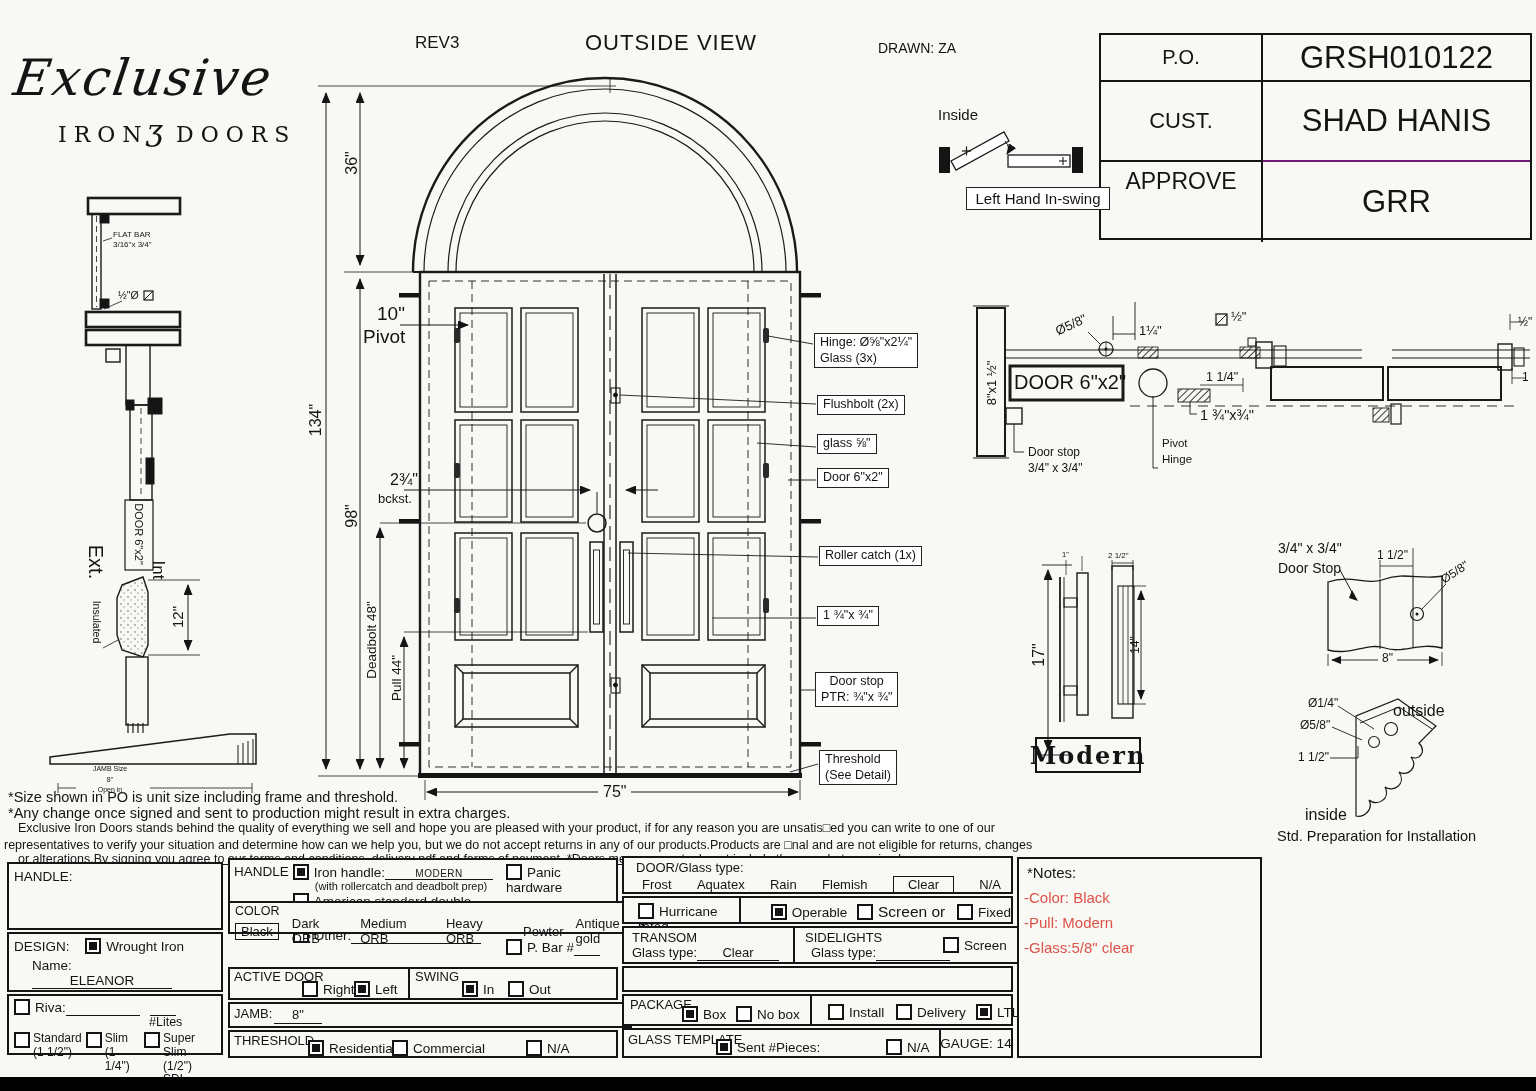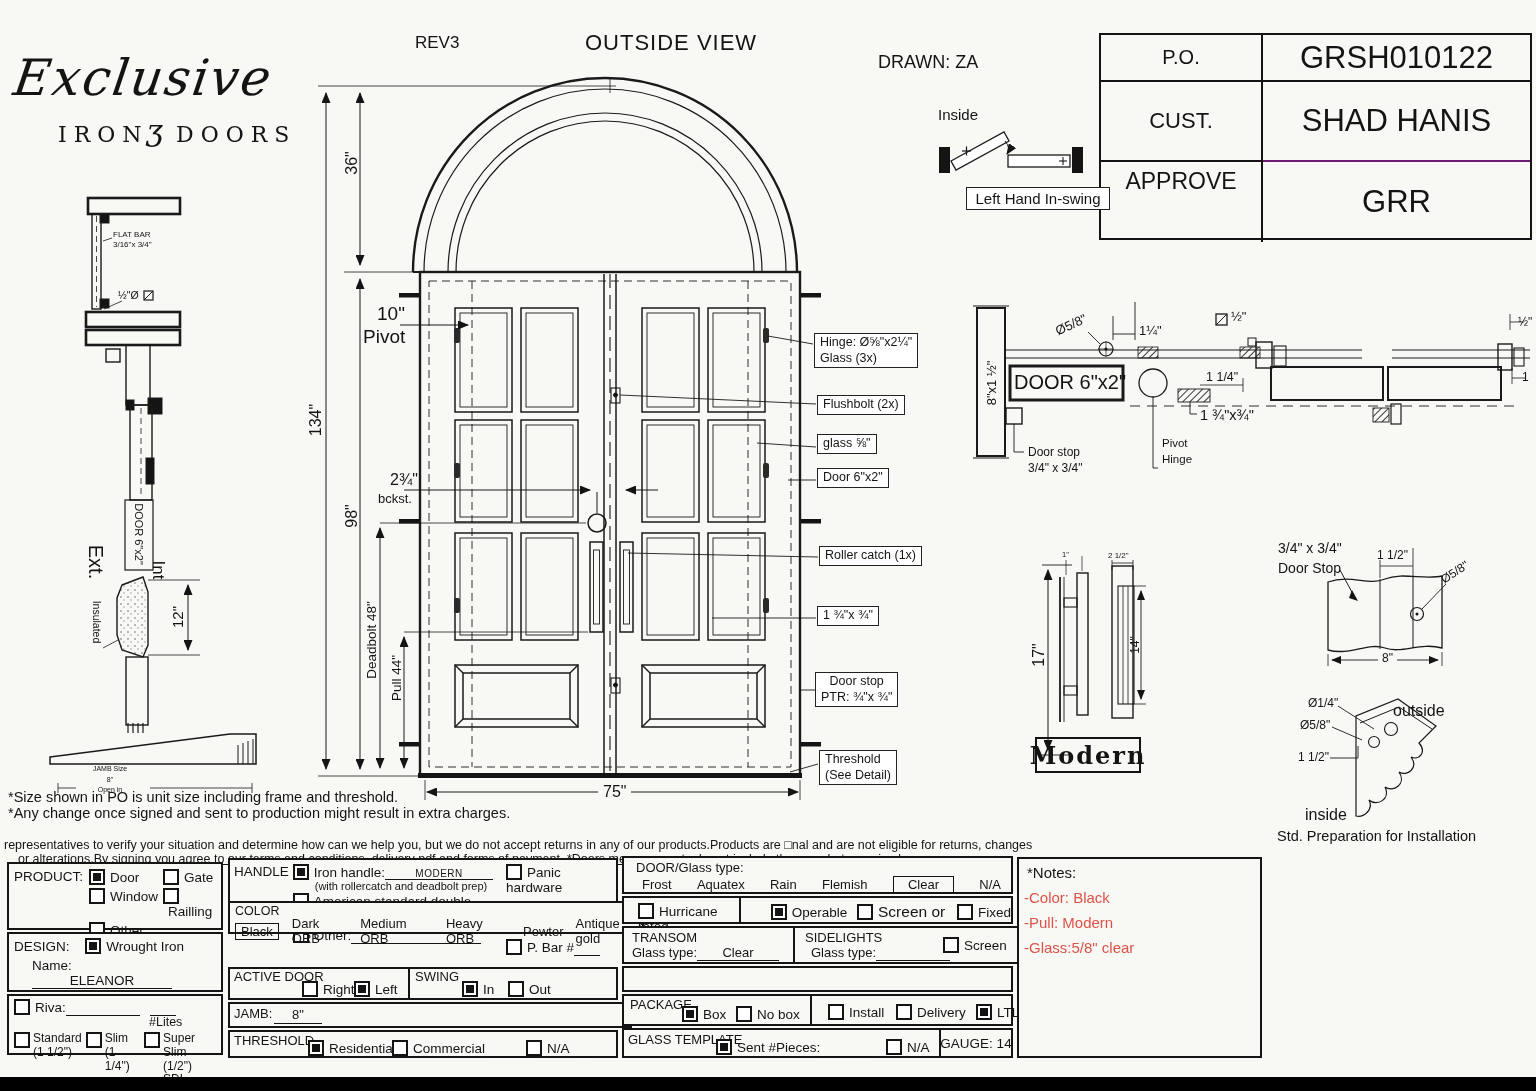"DRAWN: ZA" div.lb { font-size: 18px -> 14px; top: 52px -> 40px }
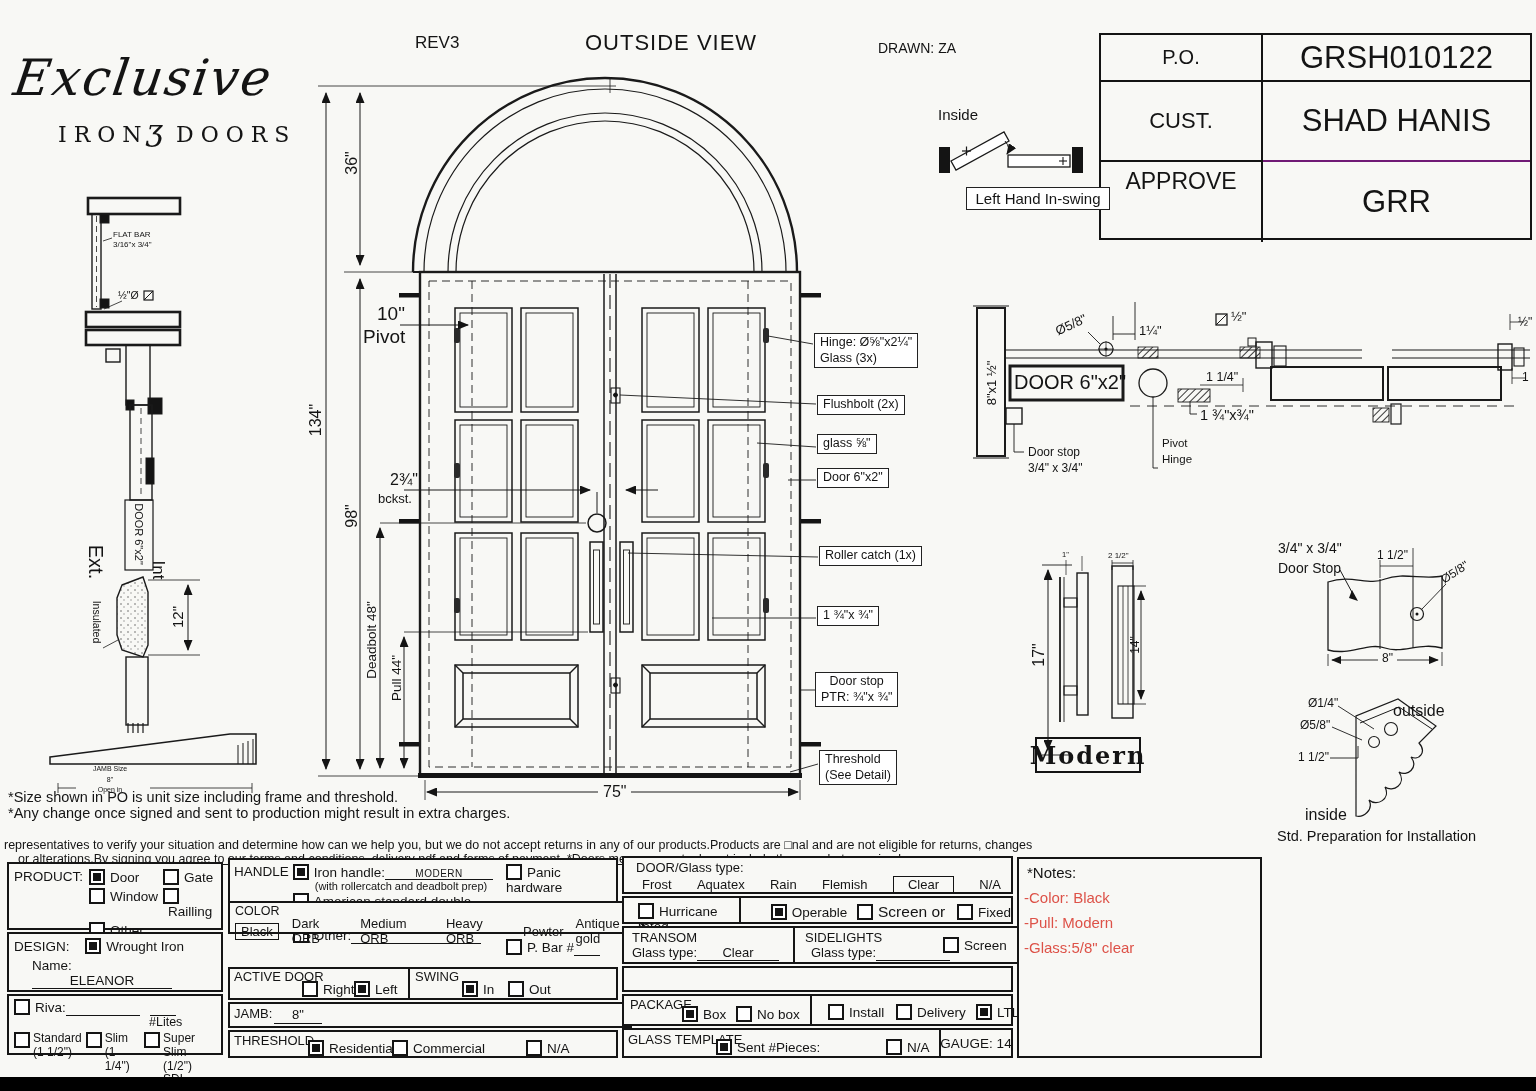"Exclusive Iron Doors stands behind" div.lb { html: none -> <div>Exclusive Iron Doors stands behind the quality of everything we sell and hope you are pleased with your product, if for any reason you are unsatis□ed you can write to one of our</div> }
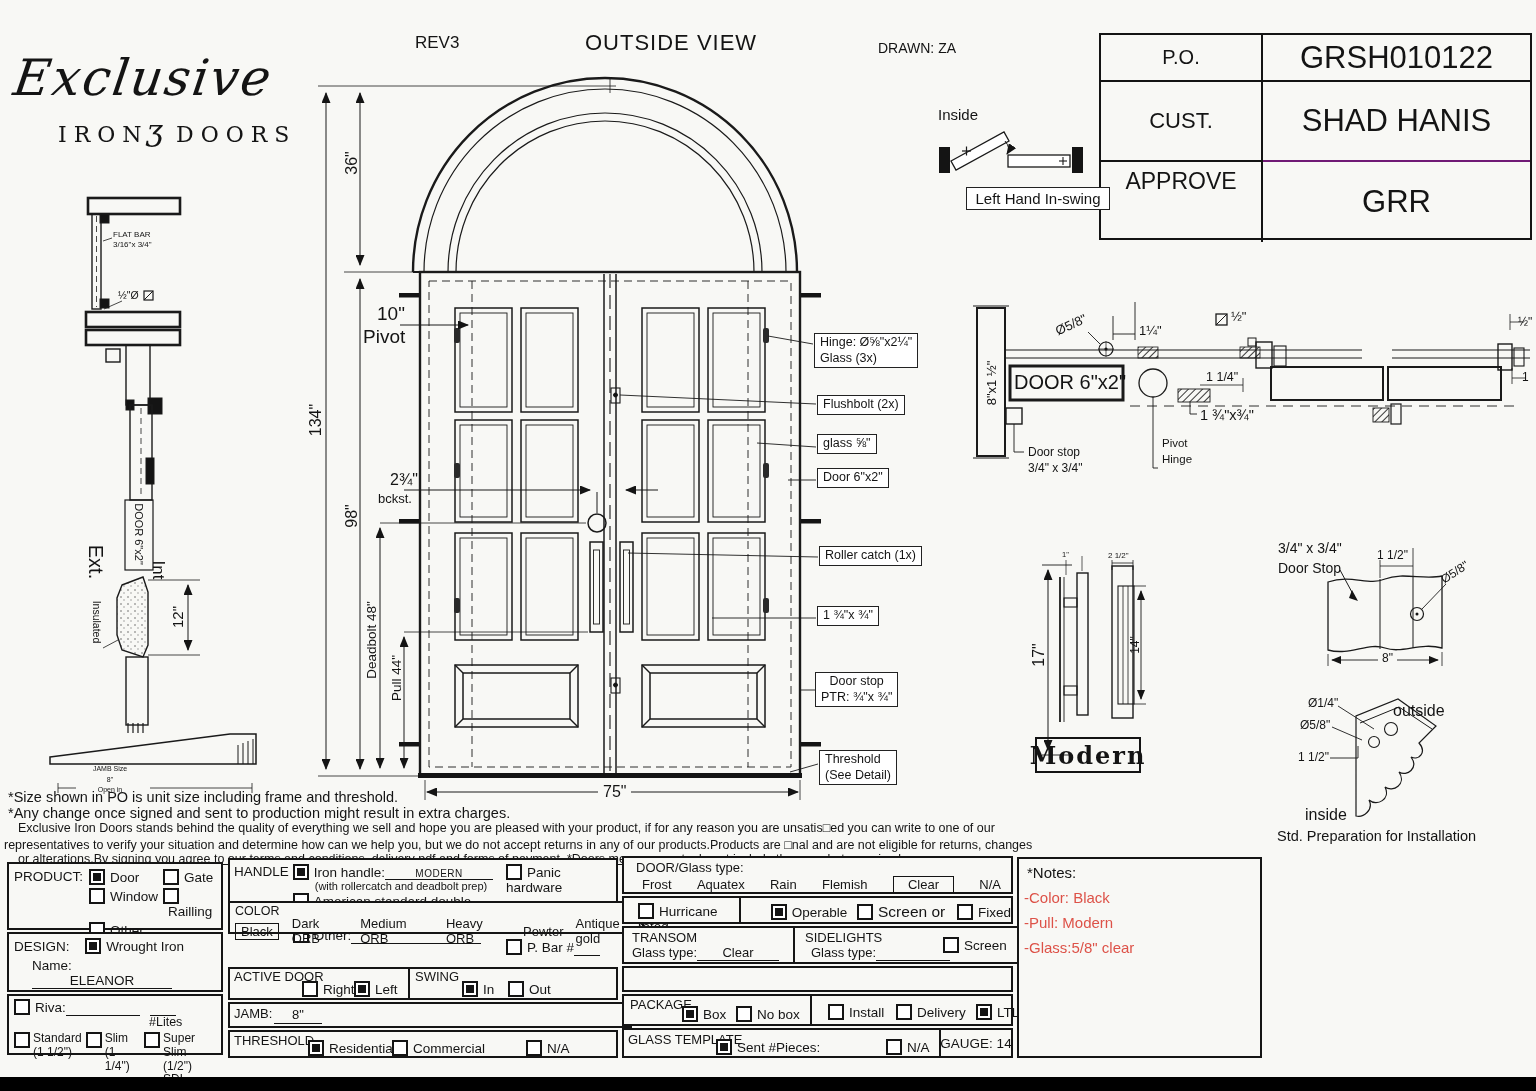"PRODUCT:" span.flabel { text: PRODUCT -> HANDLE }
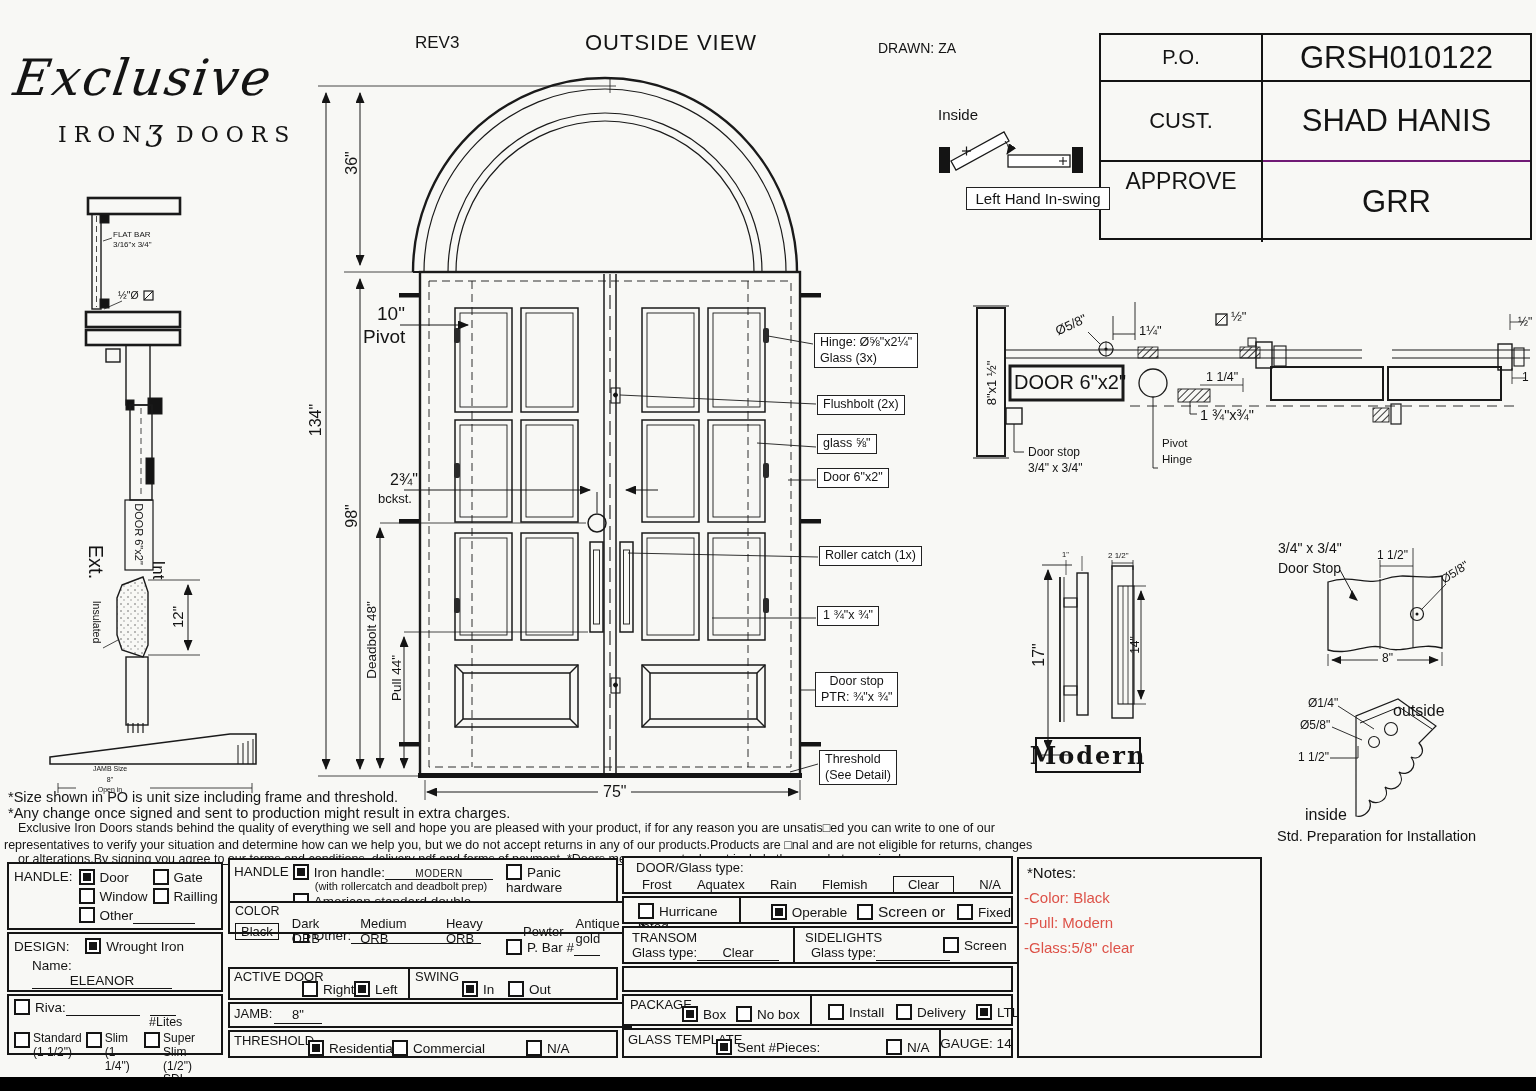"Door" div { html: <div> <span><span></span><span>Door</span></span> <span><span></span><span>Gate</span></span> <span><span></span><span>Window</span></span> <span><span></span><span>Railling</span></span> <span><span></span><span>Other</span><span>&nbsp;</span></span> </div> -> none }
